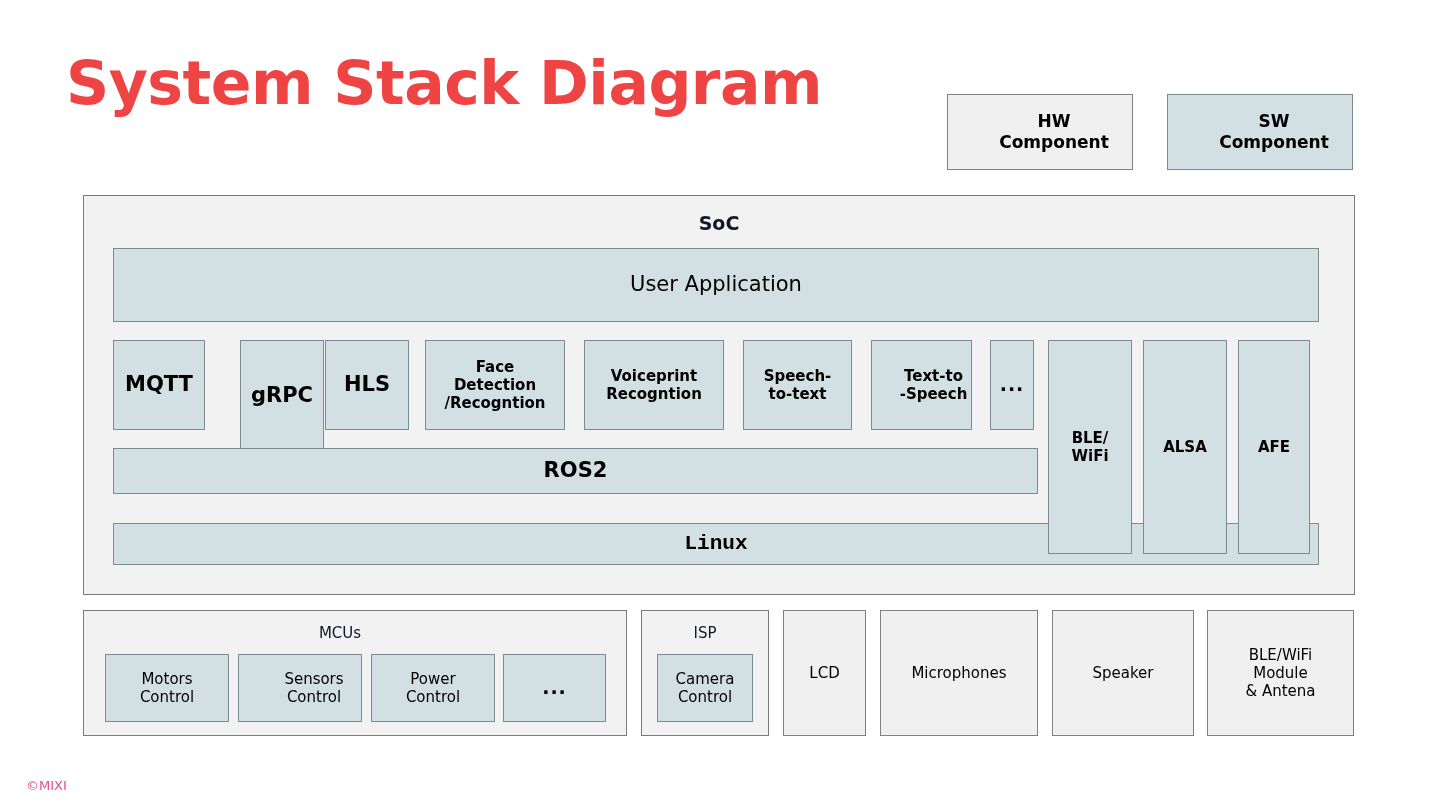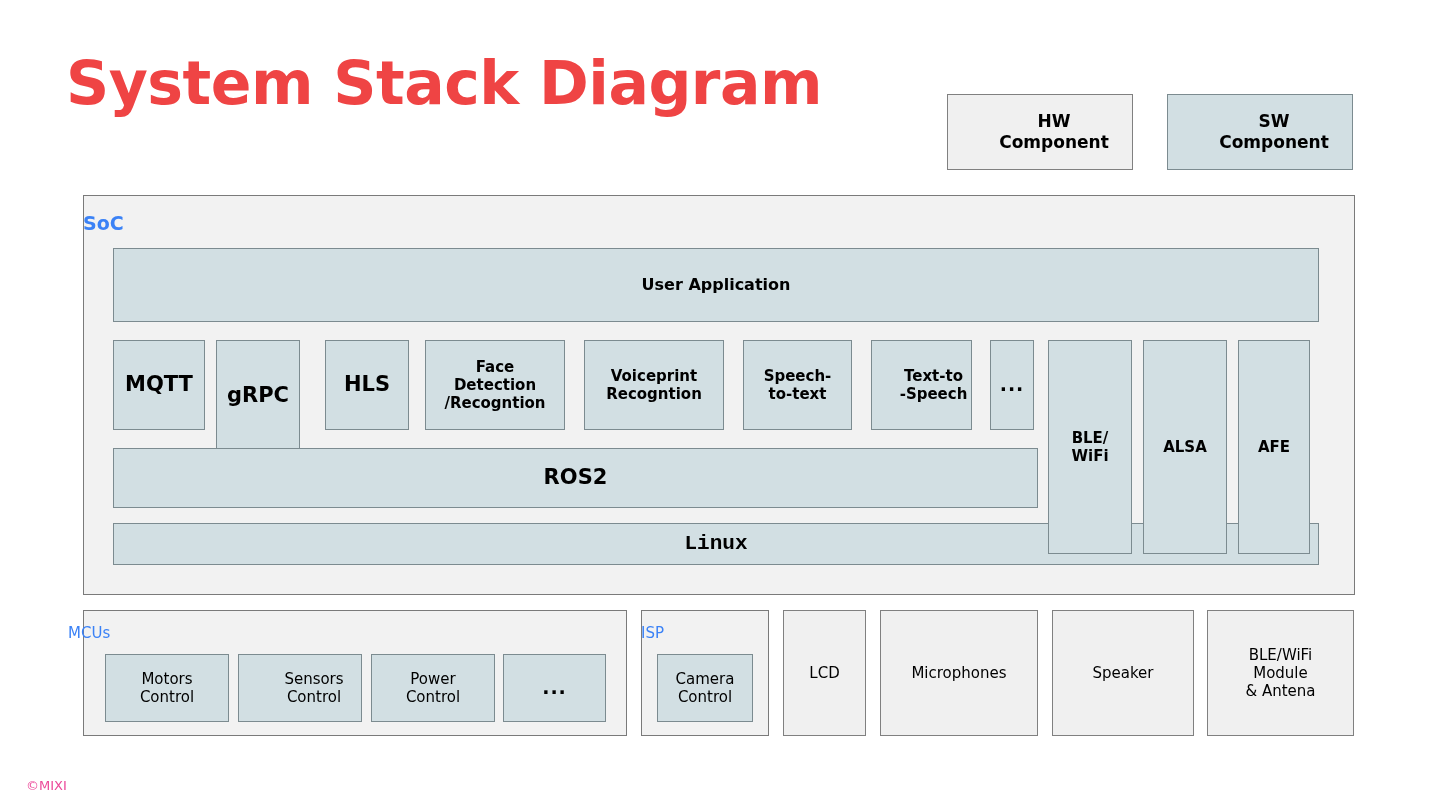"SoC" .container-label { color: #3b82f6 -> #0f172a; text-align: left -> center }
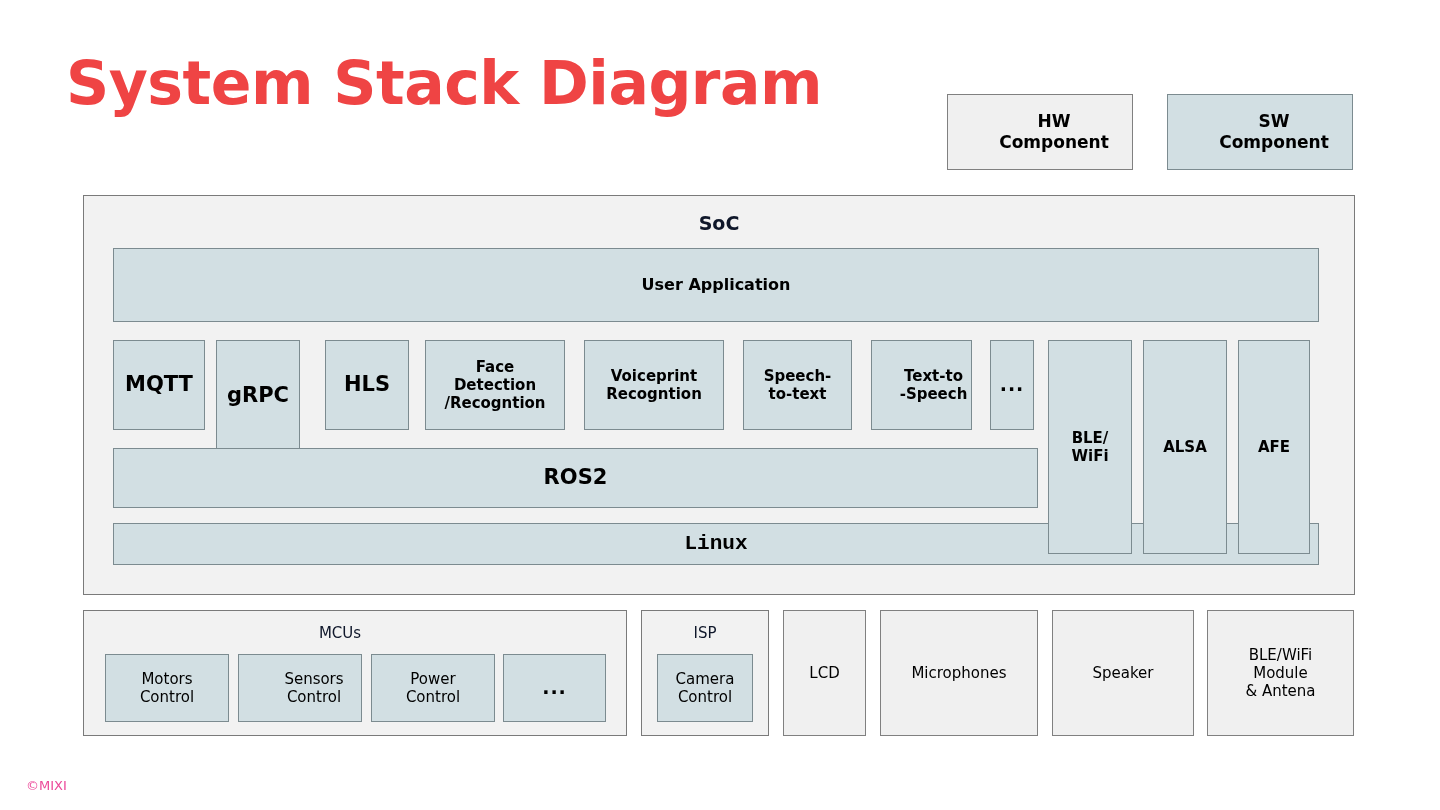"User Application" .fs-userapp { font-size: 16px -> 21px; font-weight: bold -> normal }
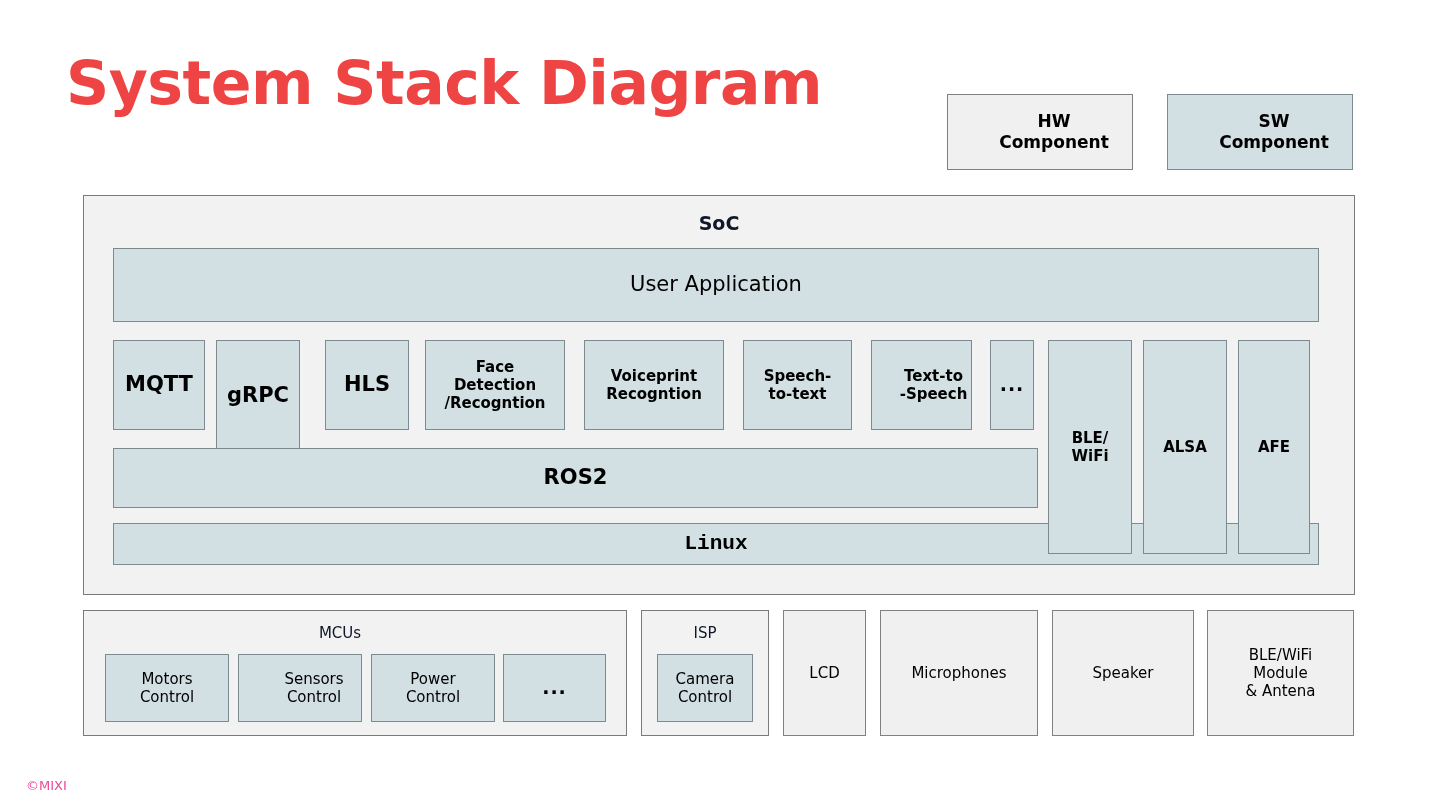"gRPC" div.box { left: 216px -> 240px }
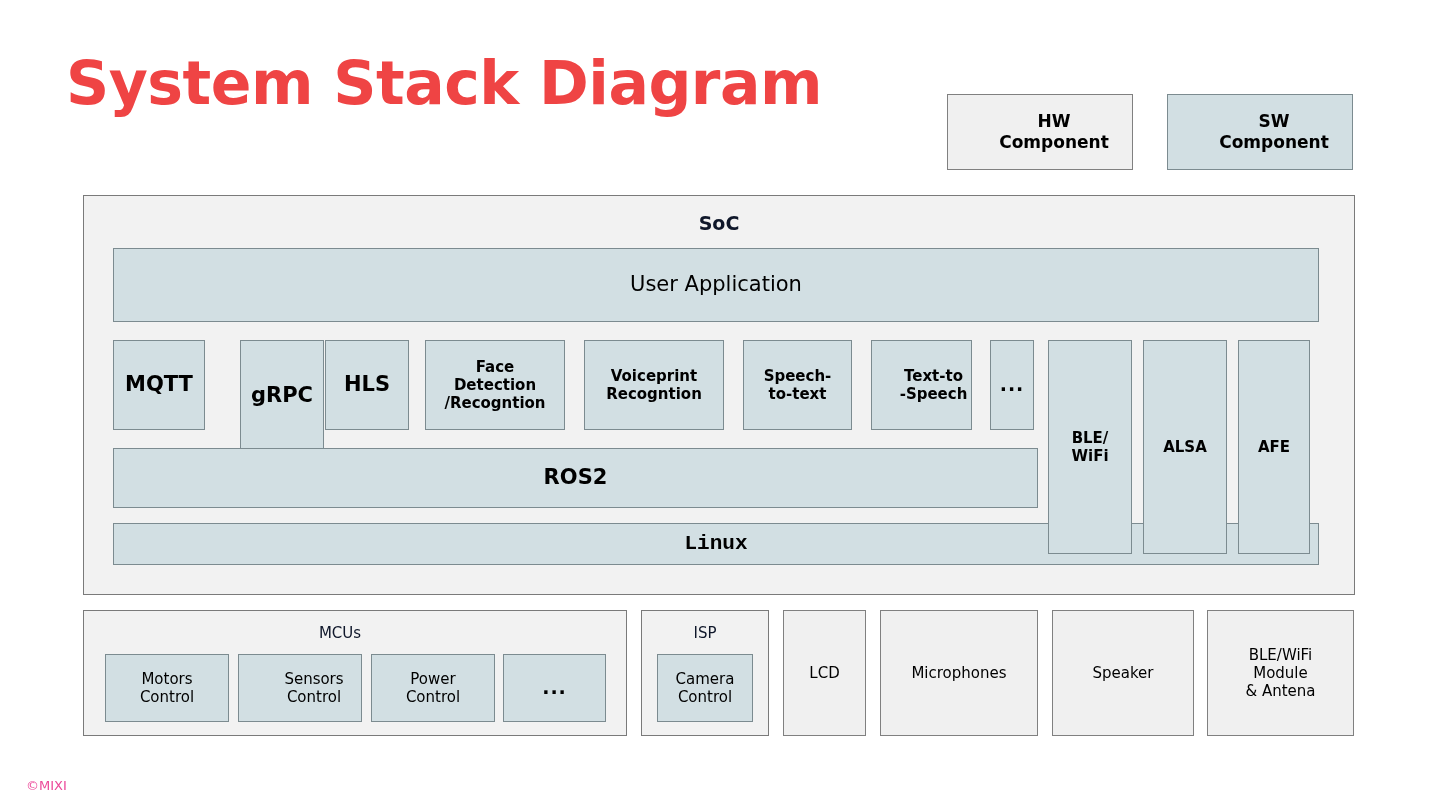"ROS2" div.box { height: 60px -> 46px }
